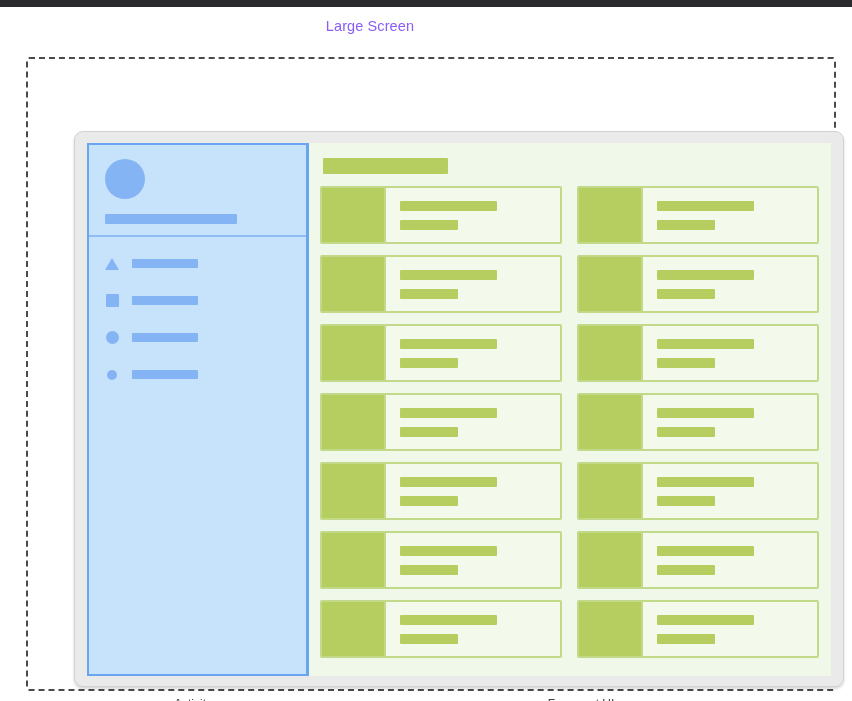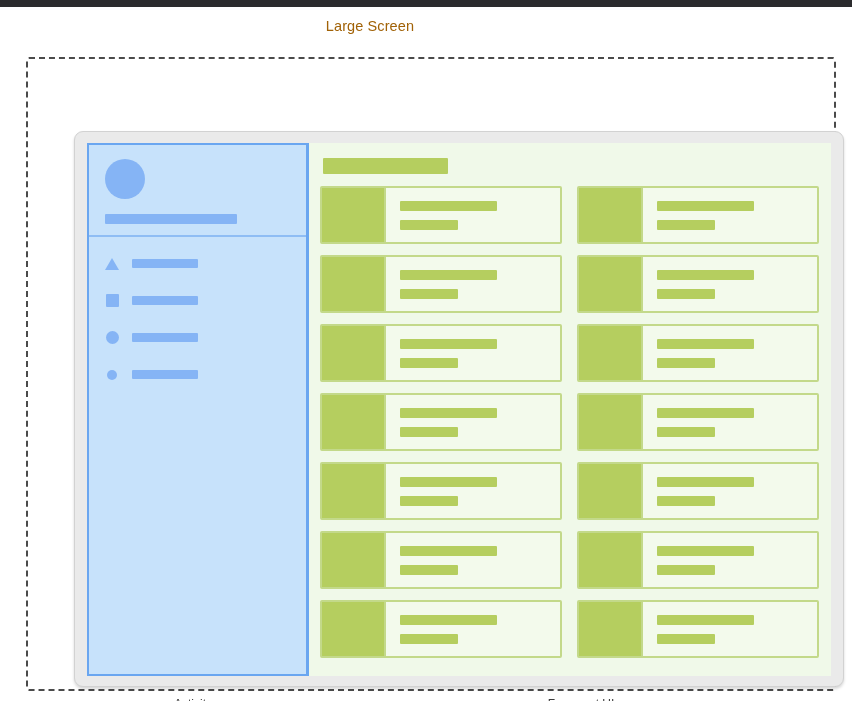"Large Screen" #diagram-title { color: #a16207 -> #8b5cf6 }
